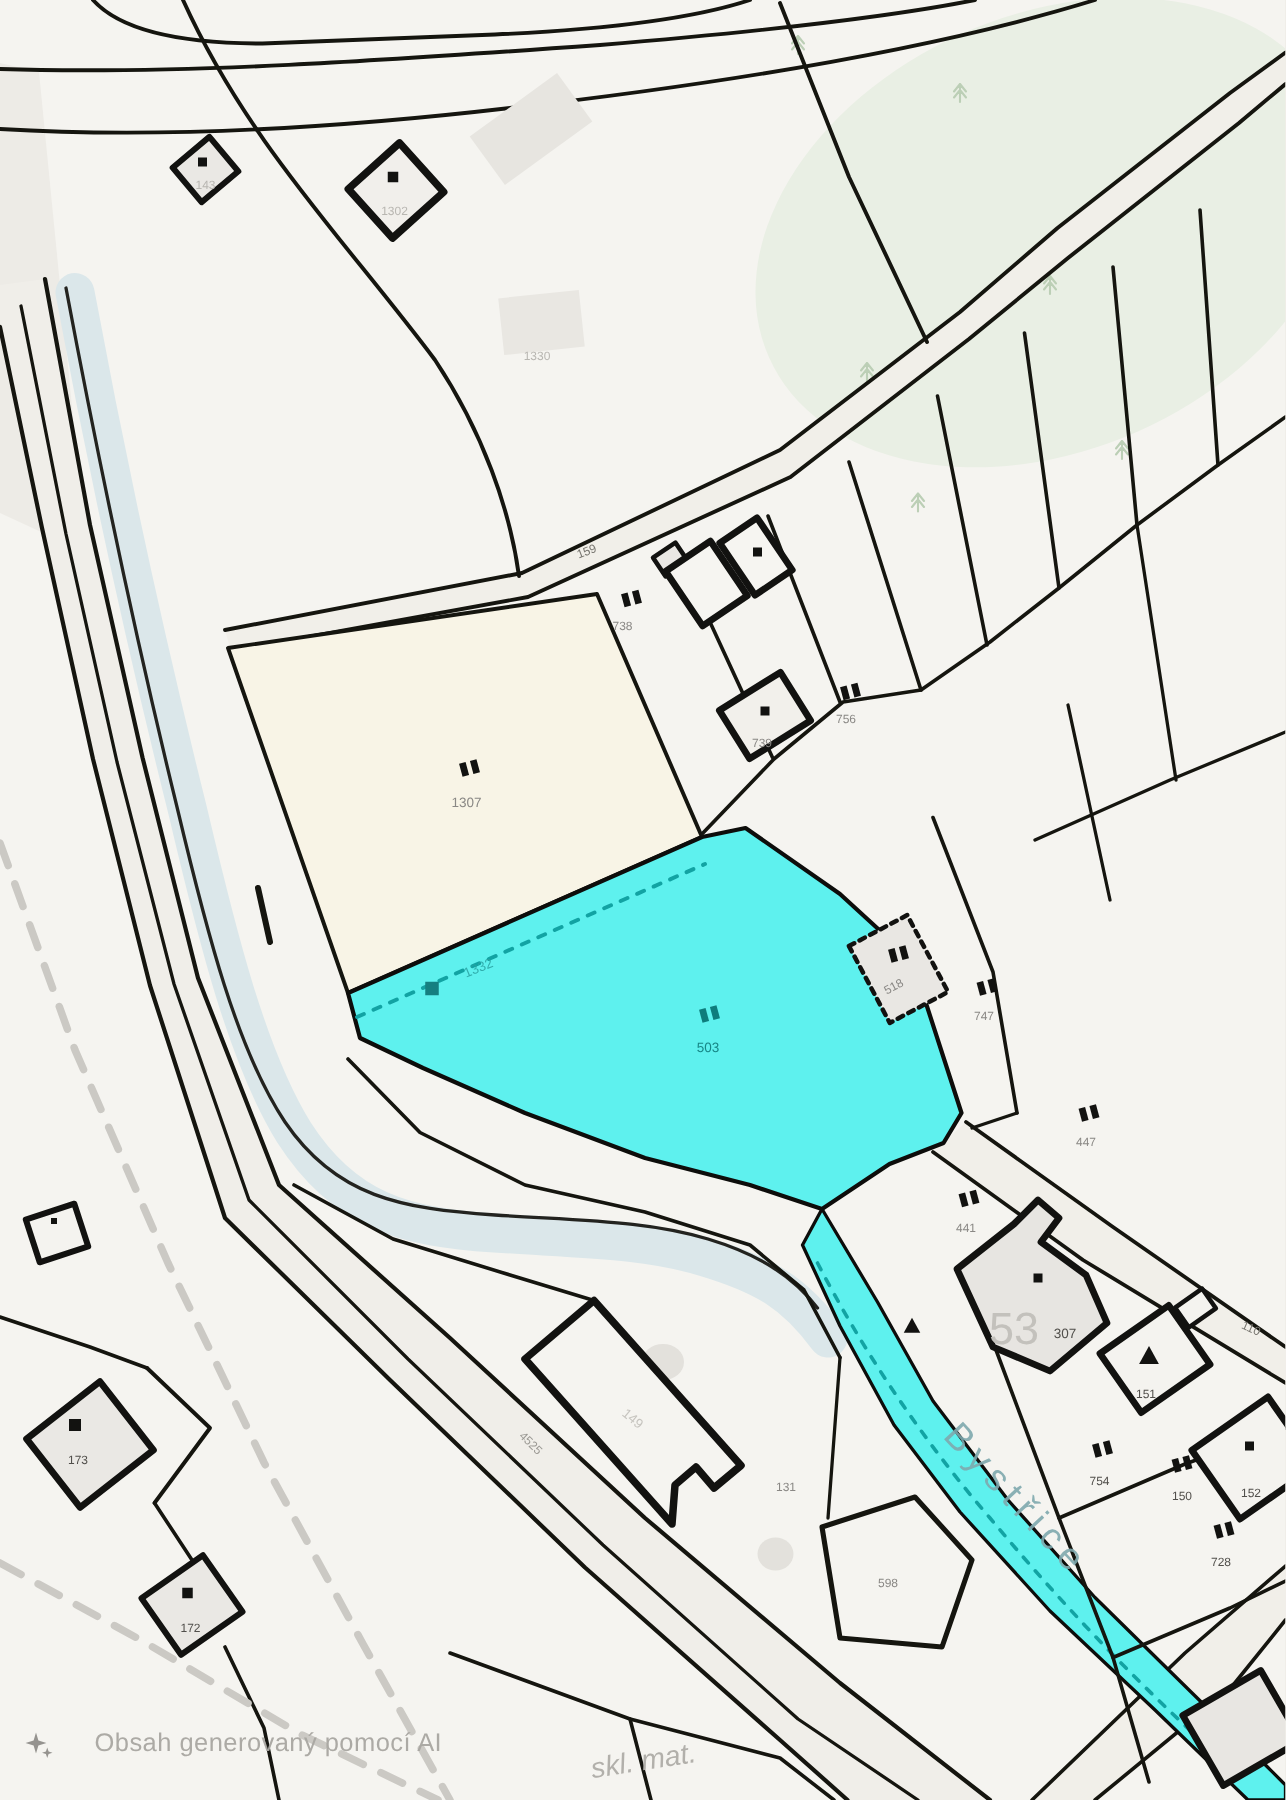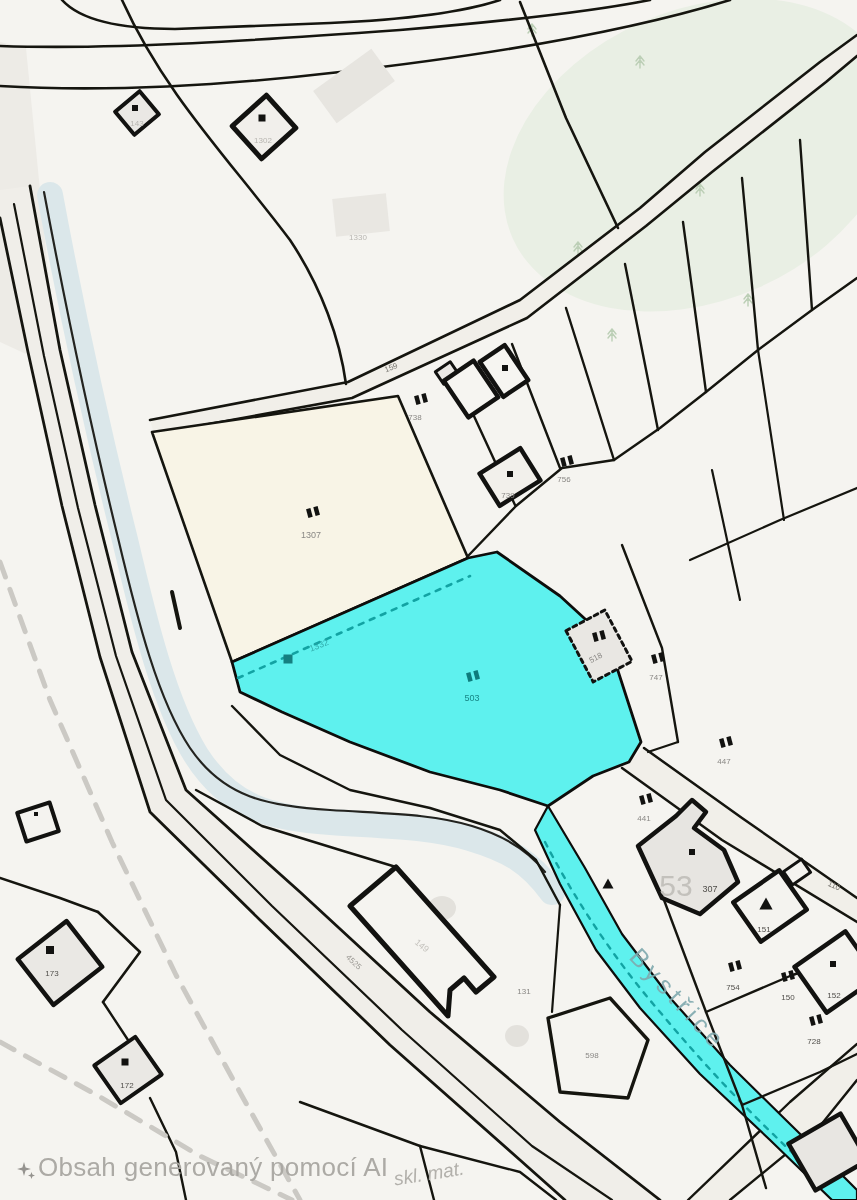"Obsah generovaný pomocí AI" #watermark { align-items: flex-end -> flex-start; font-size: 26px -> 17px; gap: 0 -> 25px }
